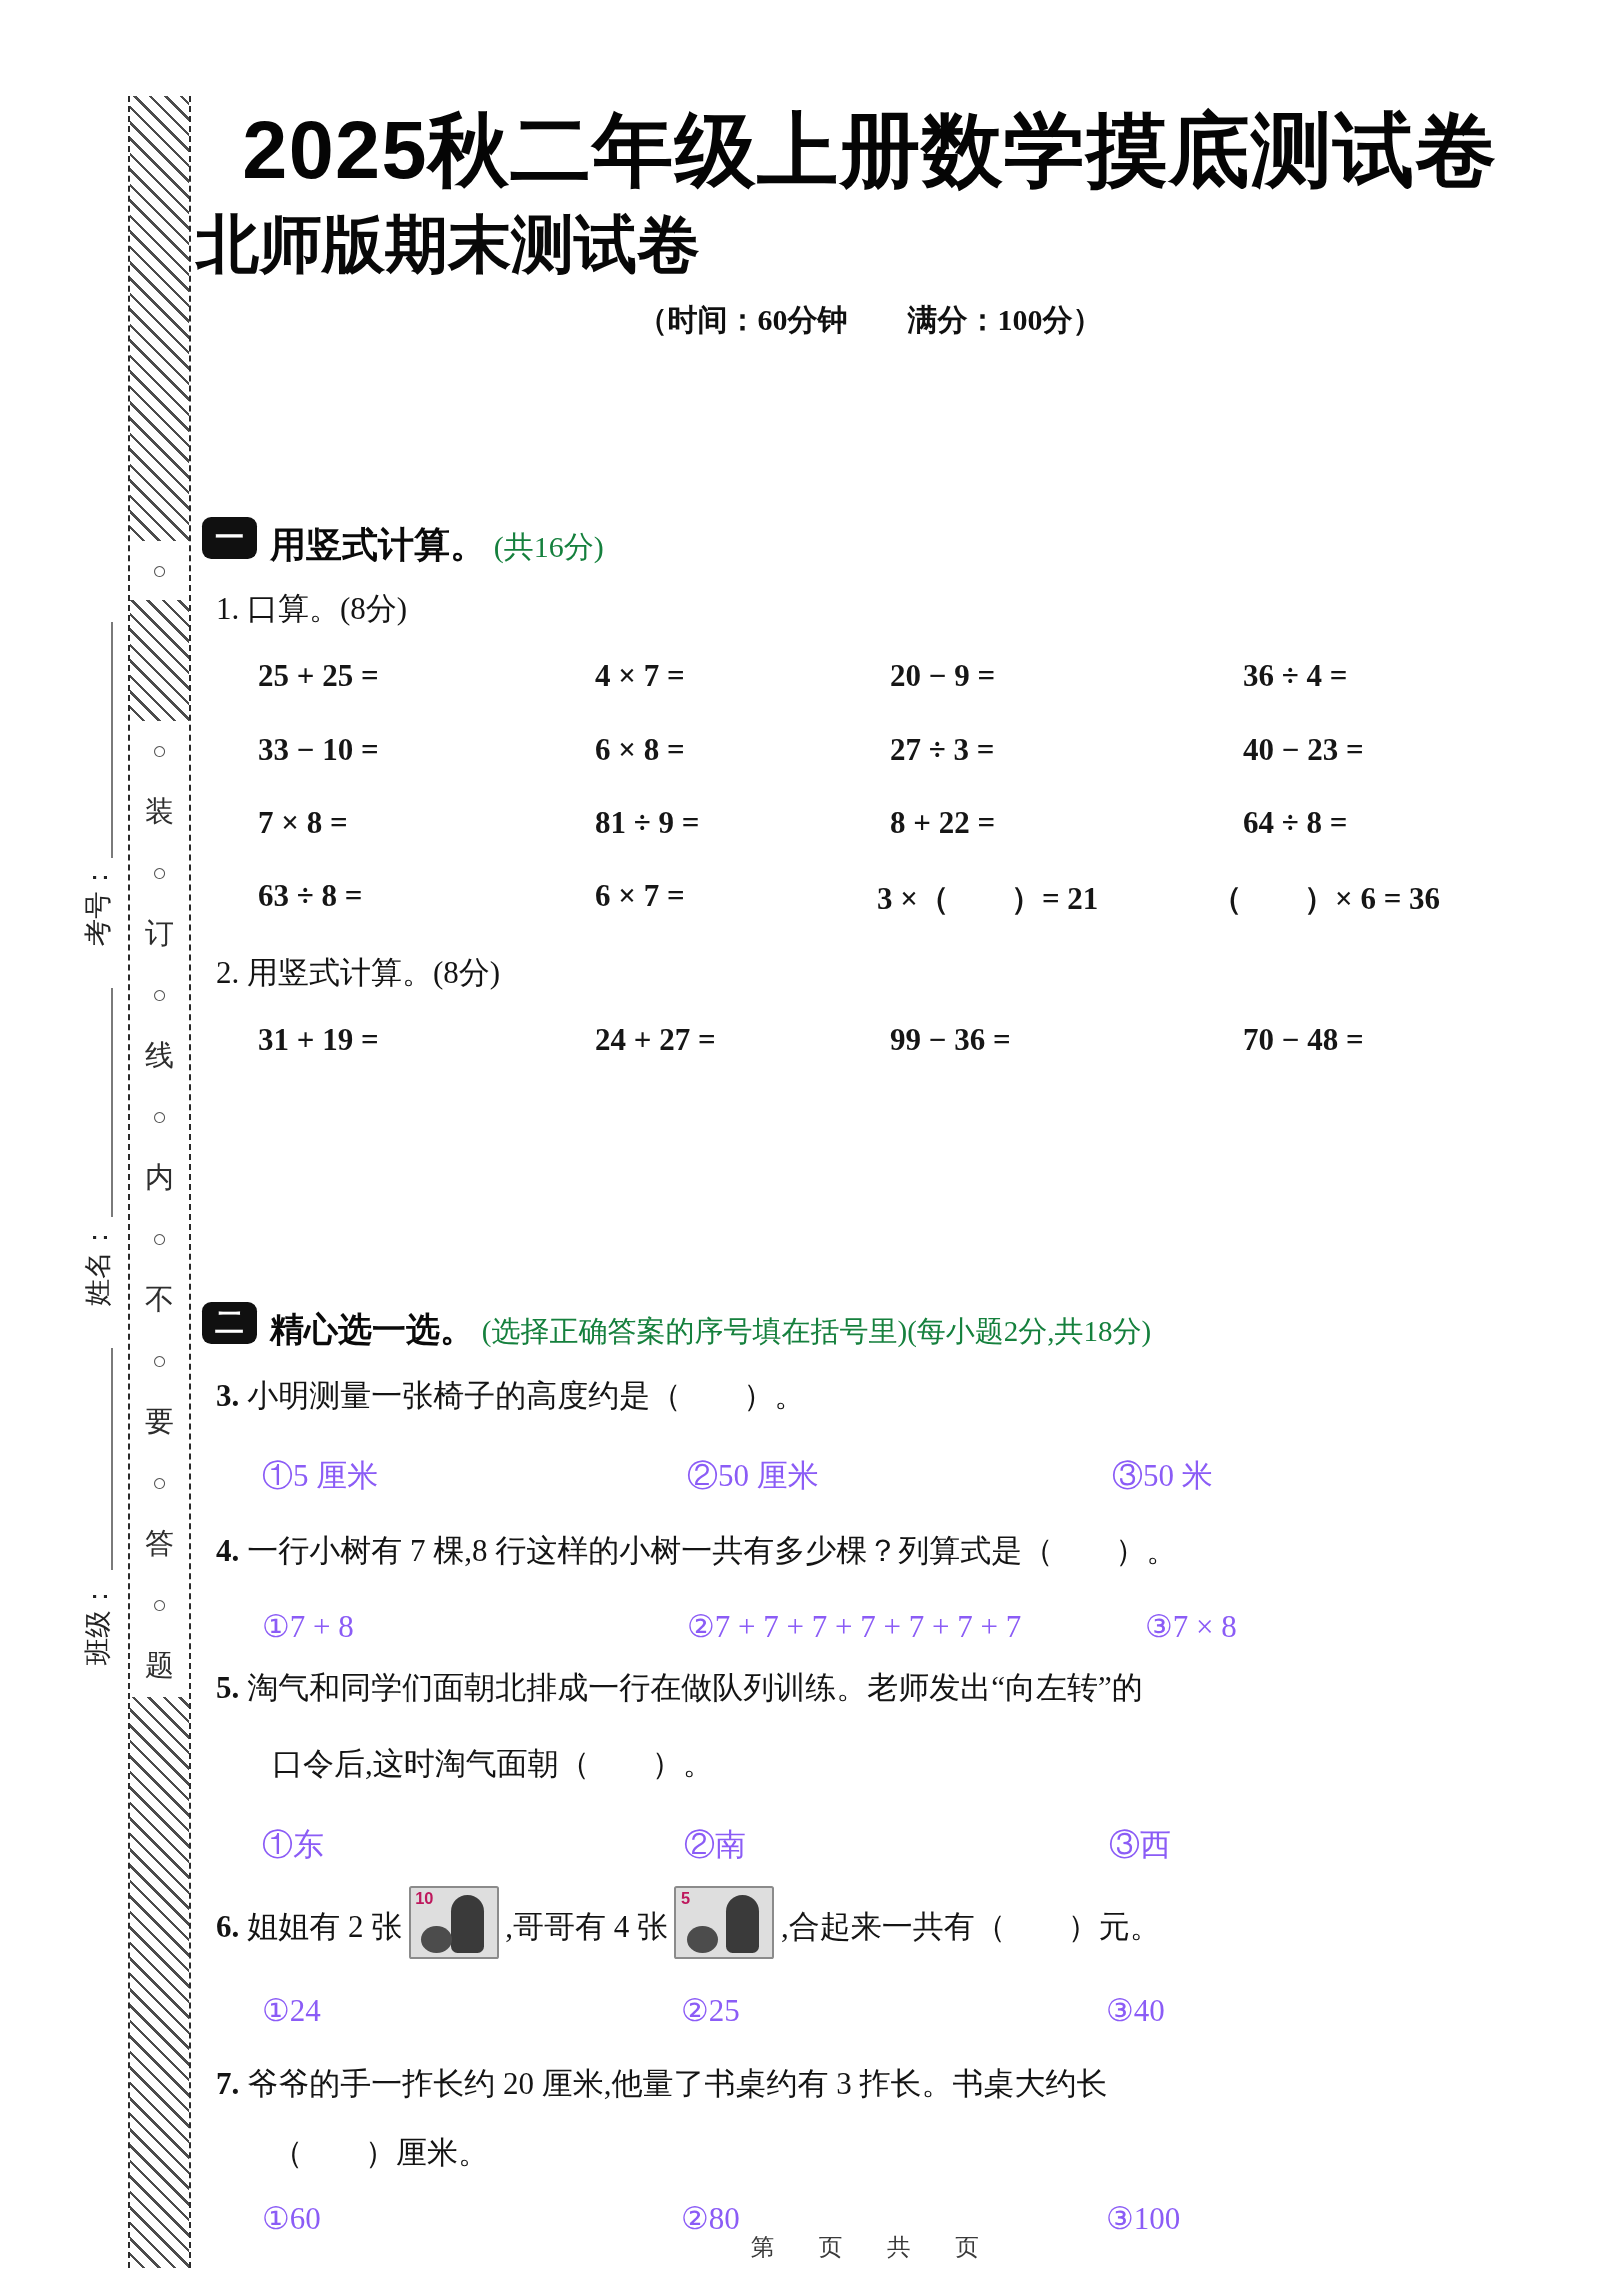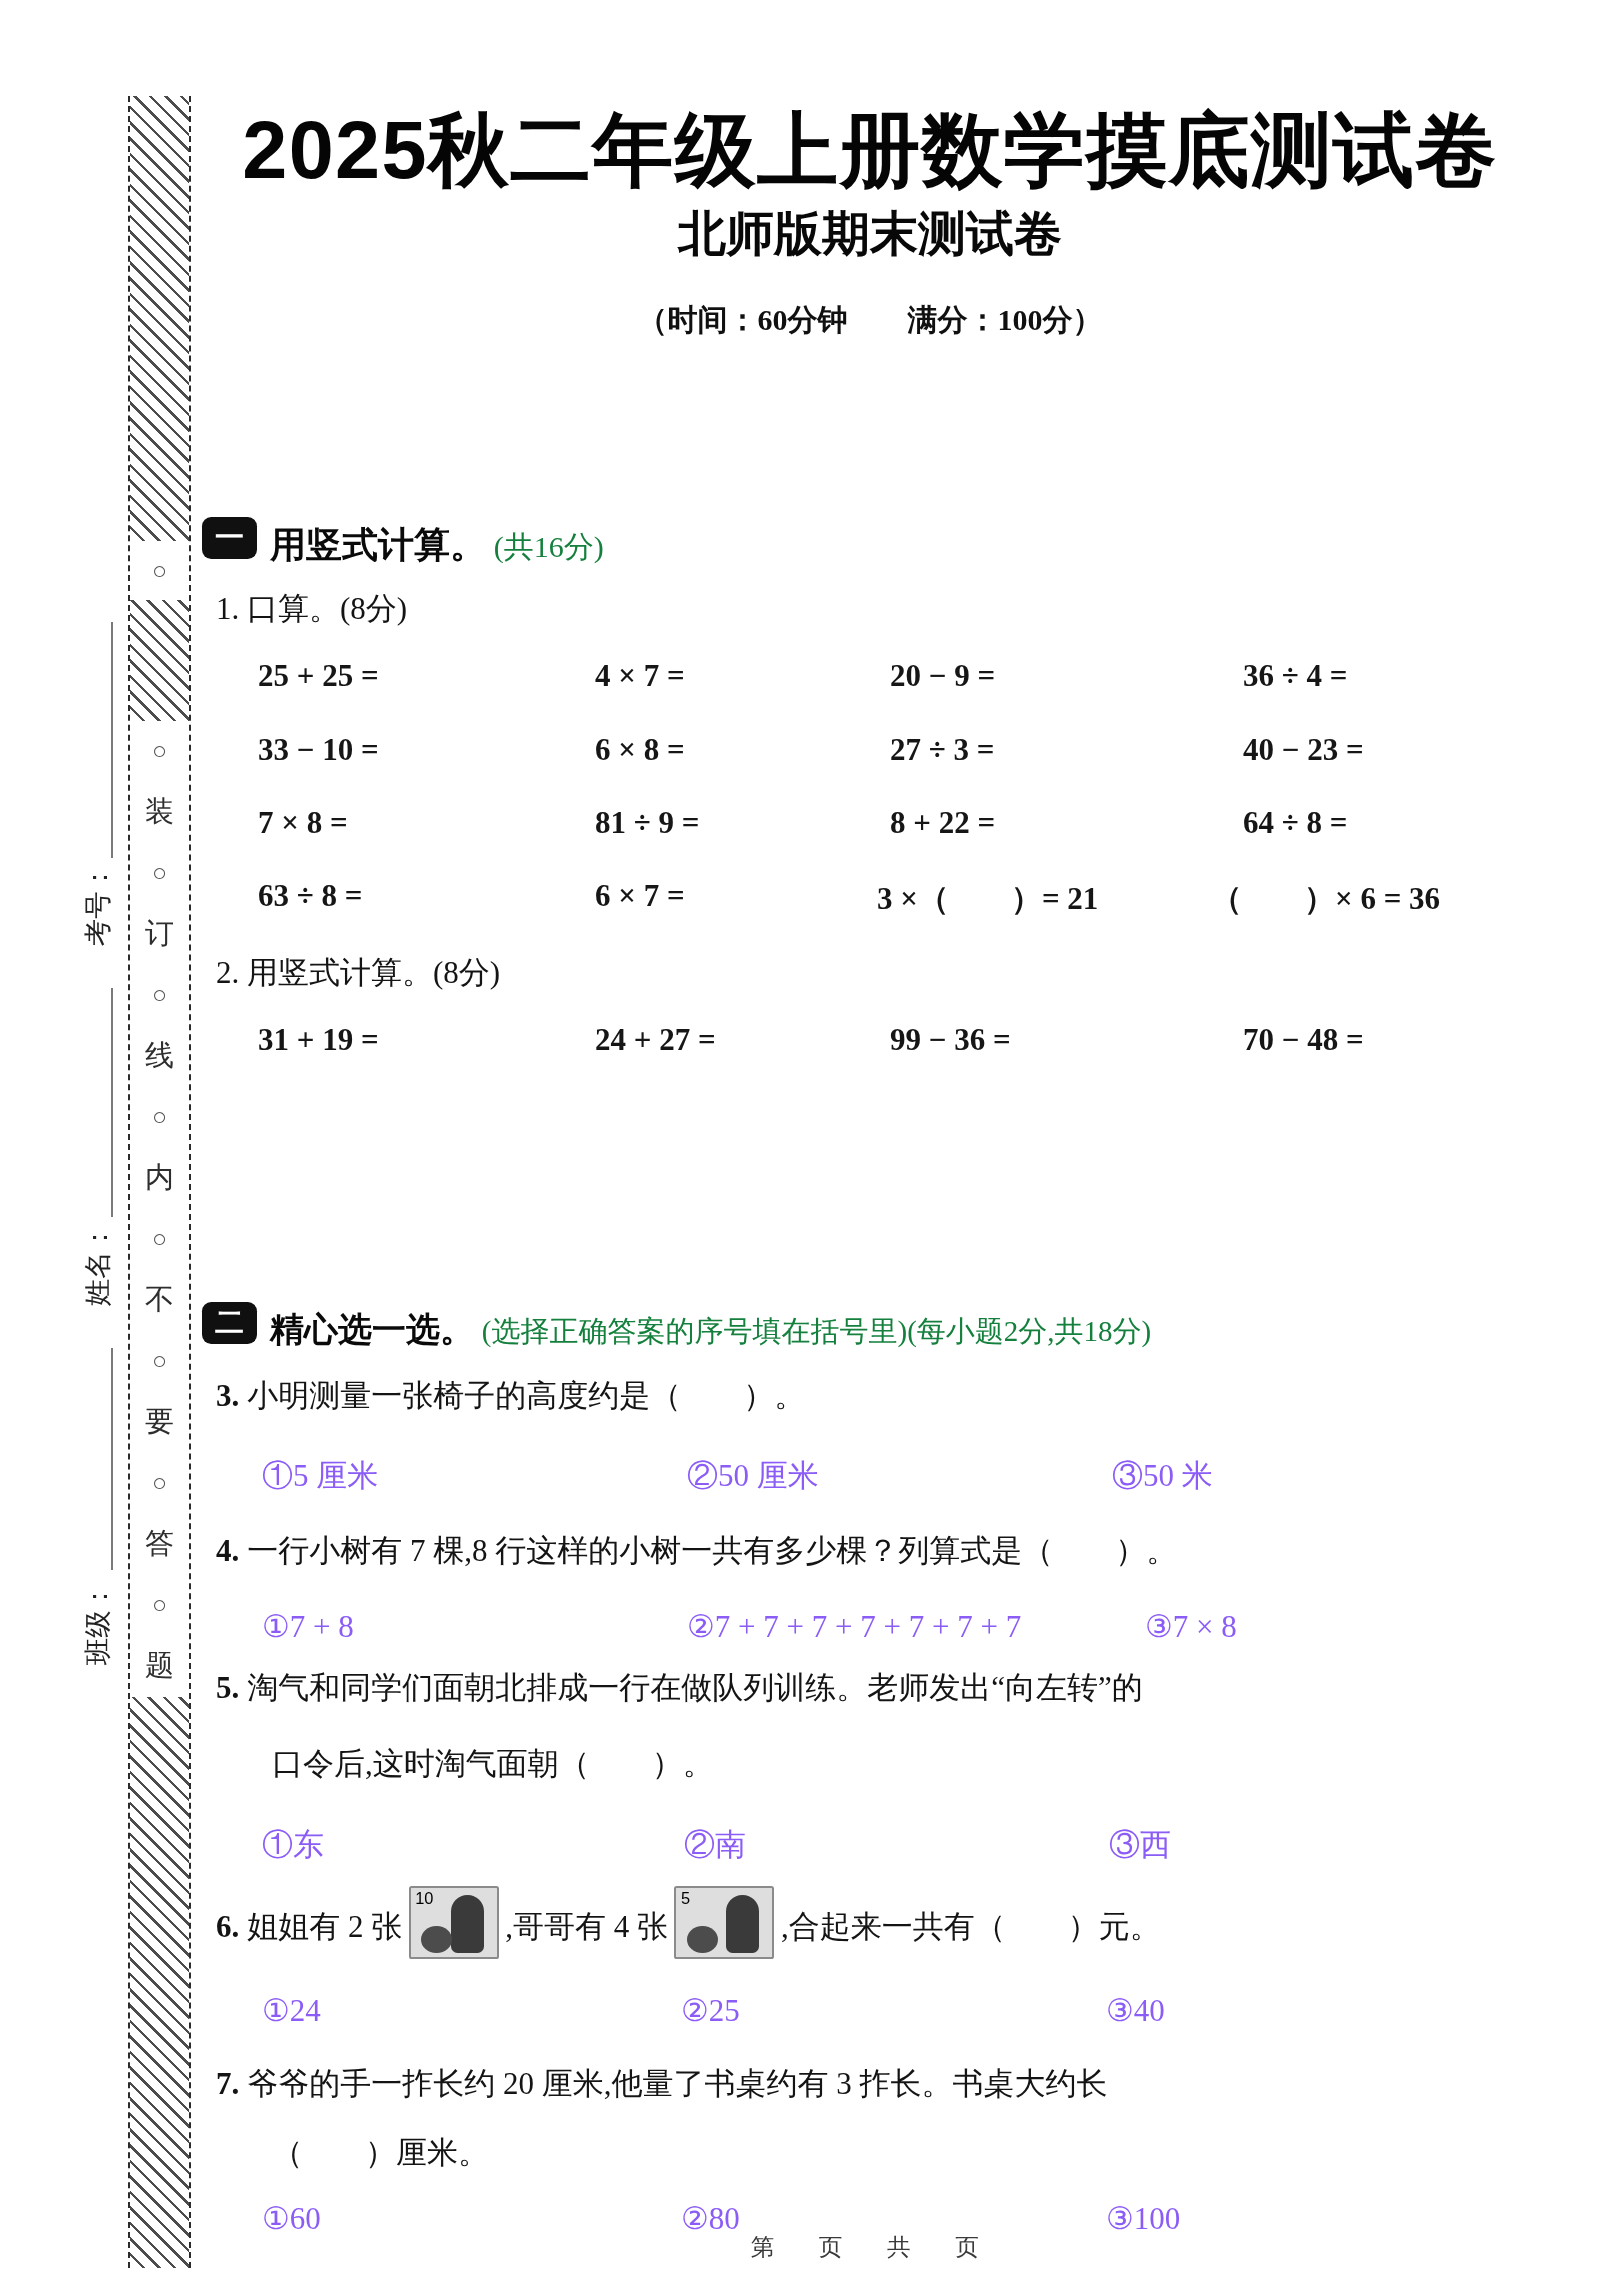"北师版期末测试卷" .title2 { font-size: 48px -> 63px; text-align: center -> left }
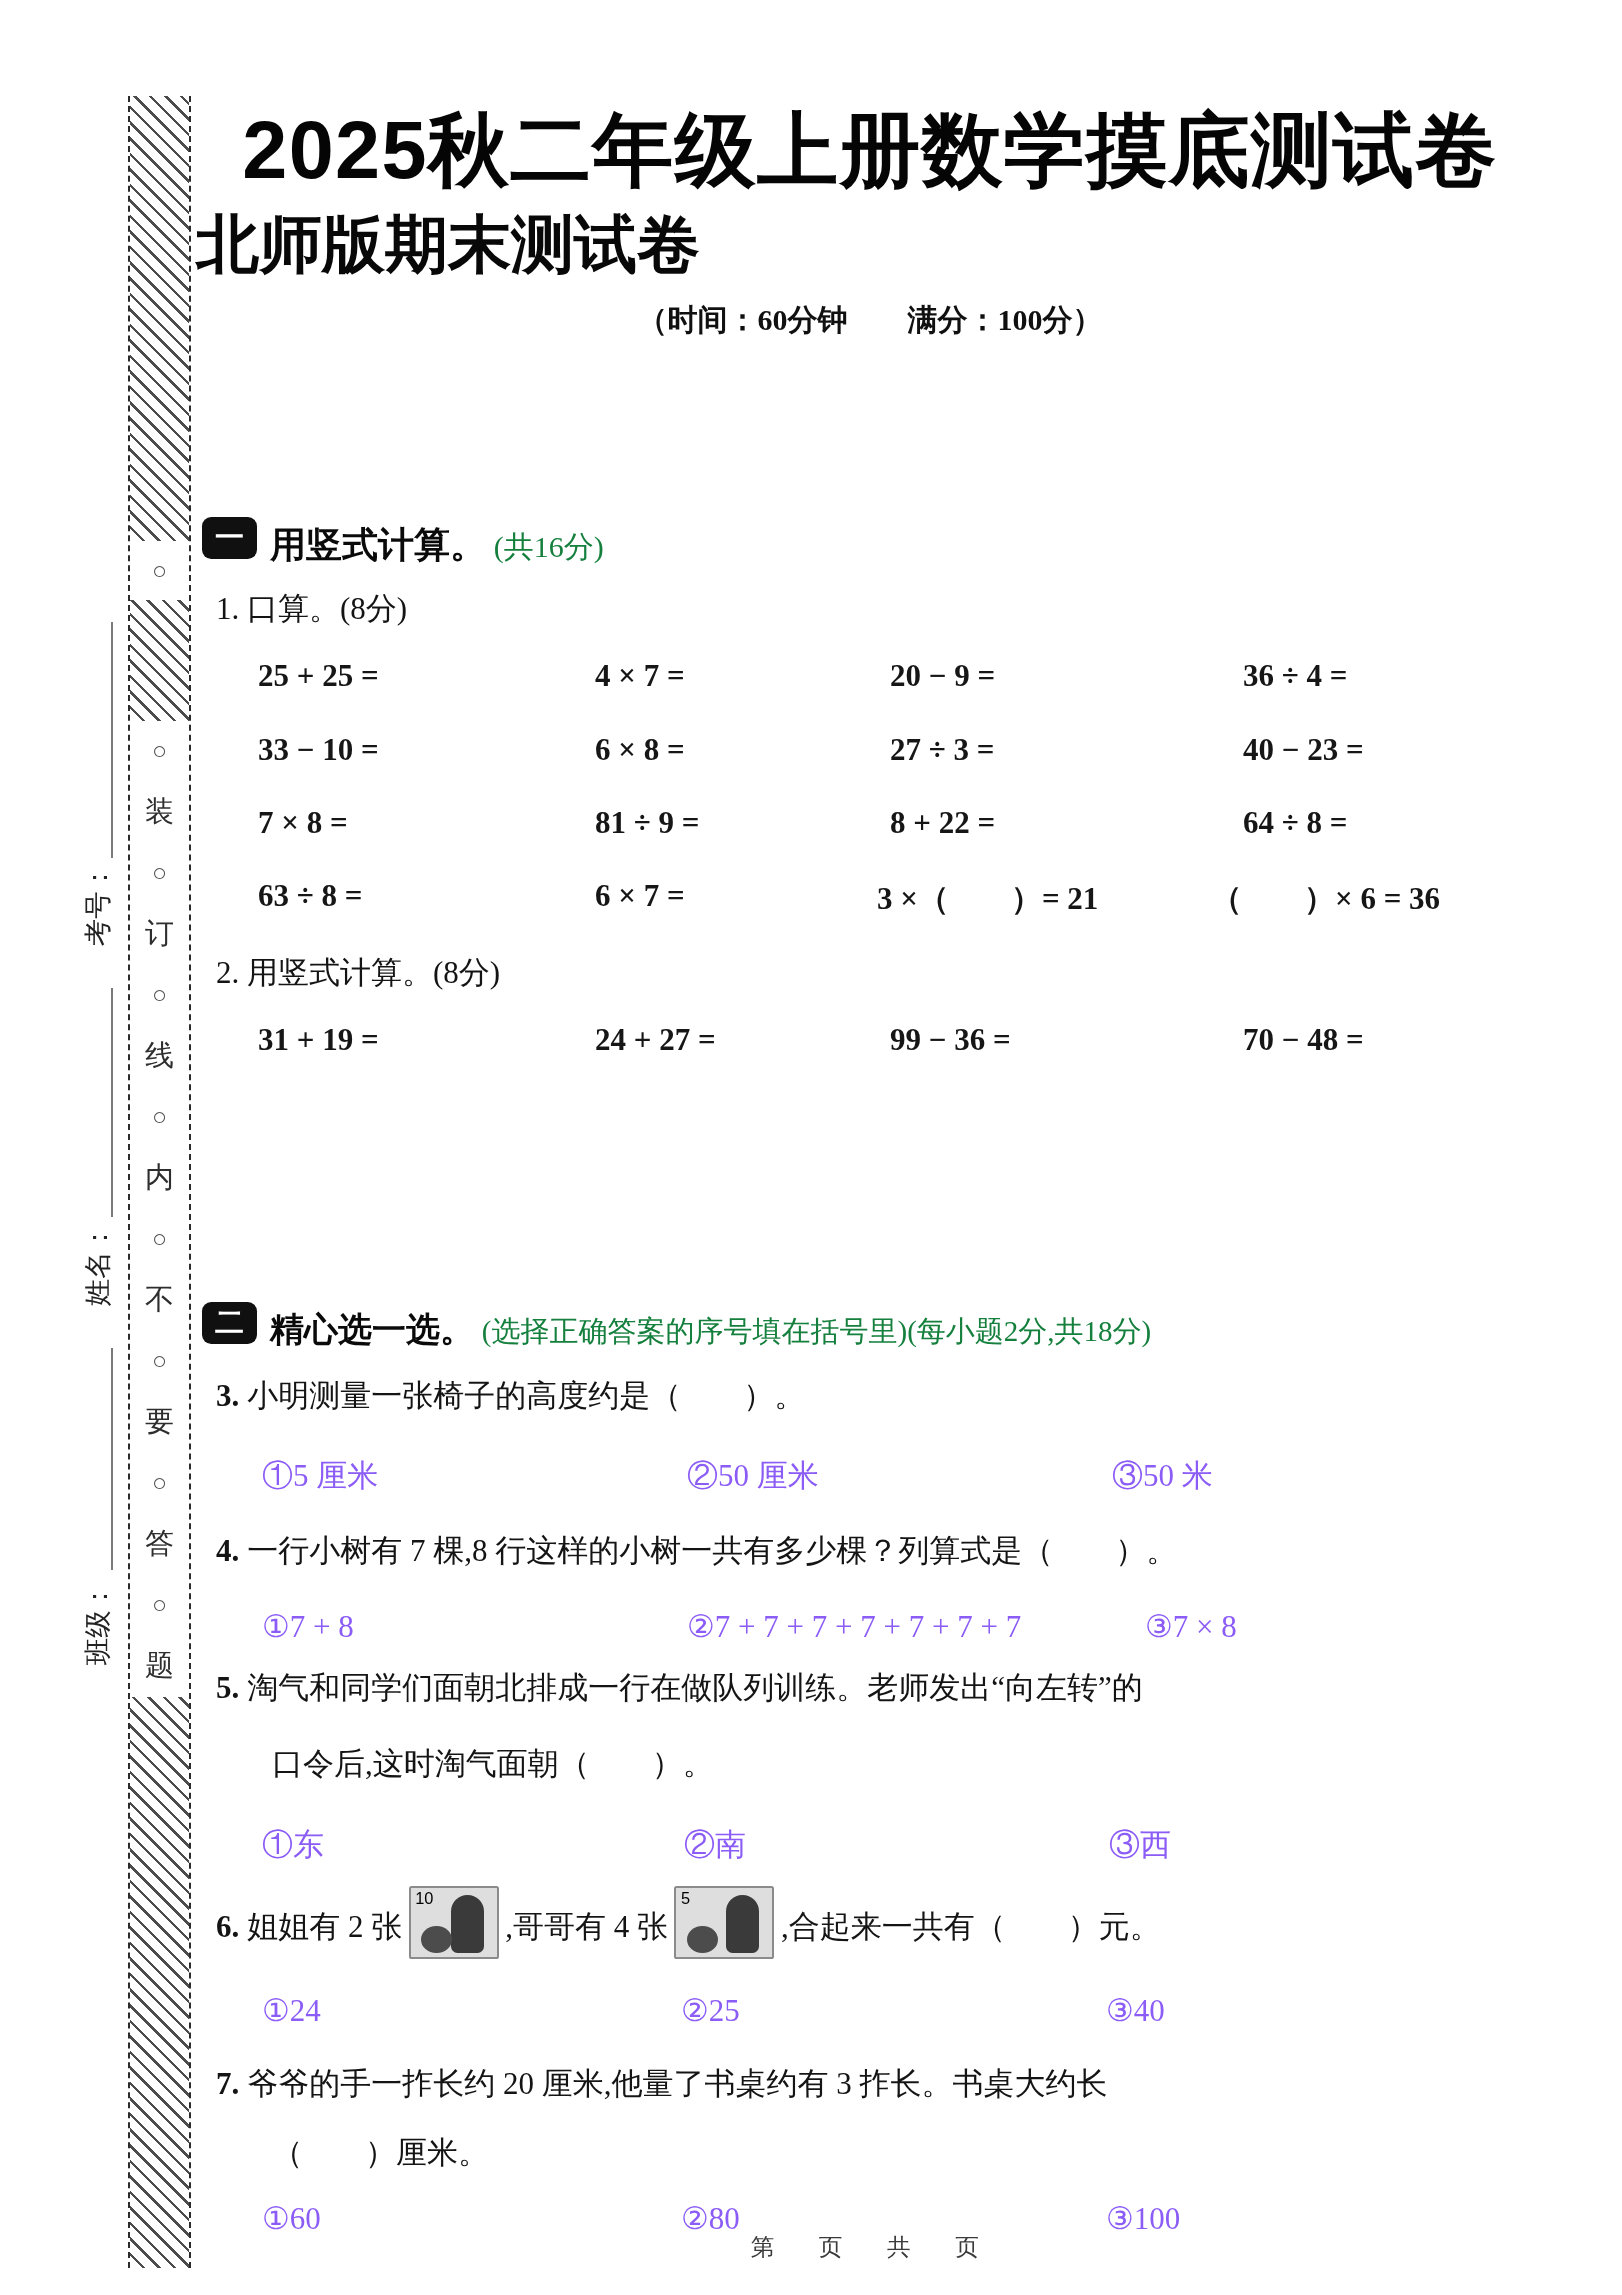"10" .bill-num { color: #000000 -> #be185d; font-weight: normal -> bold }
